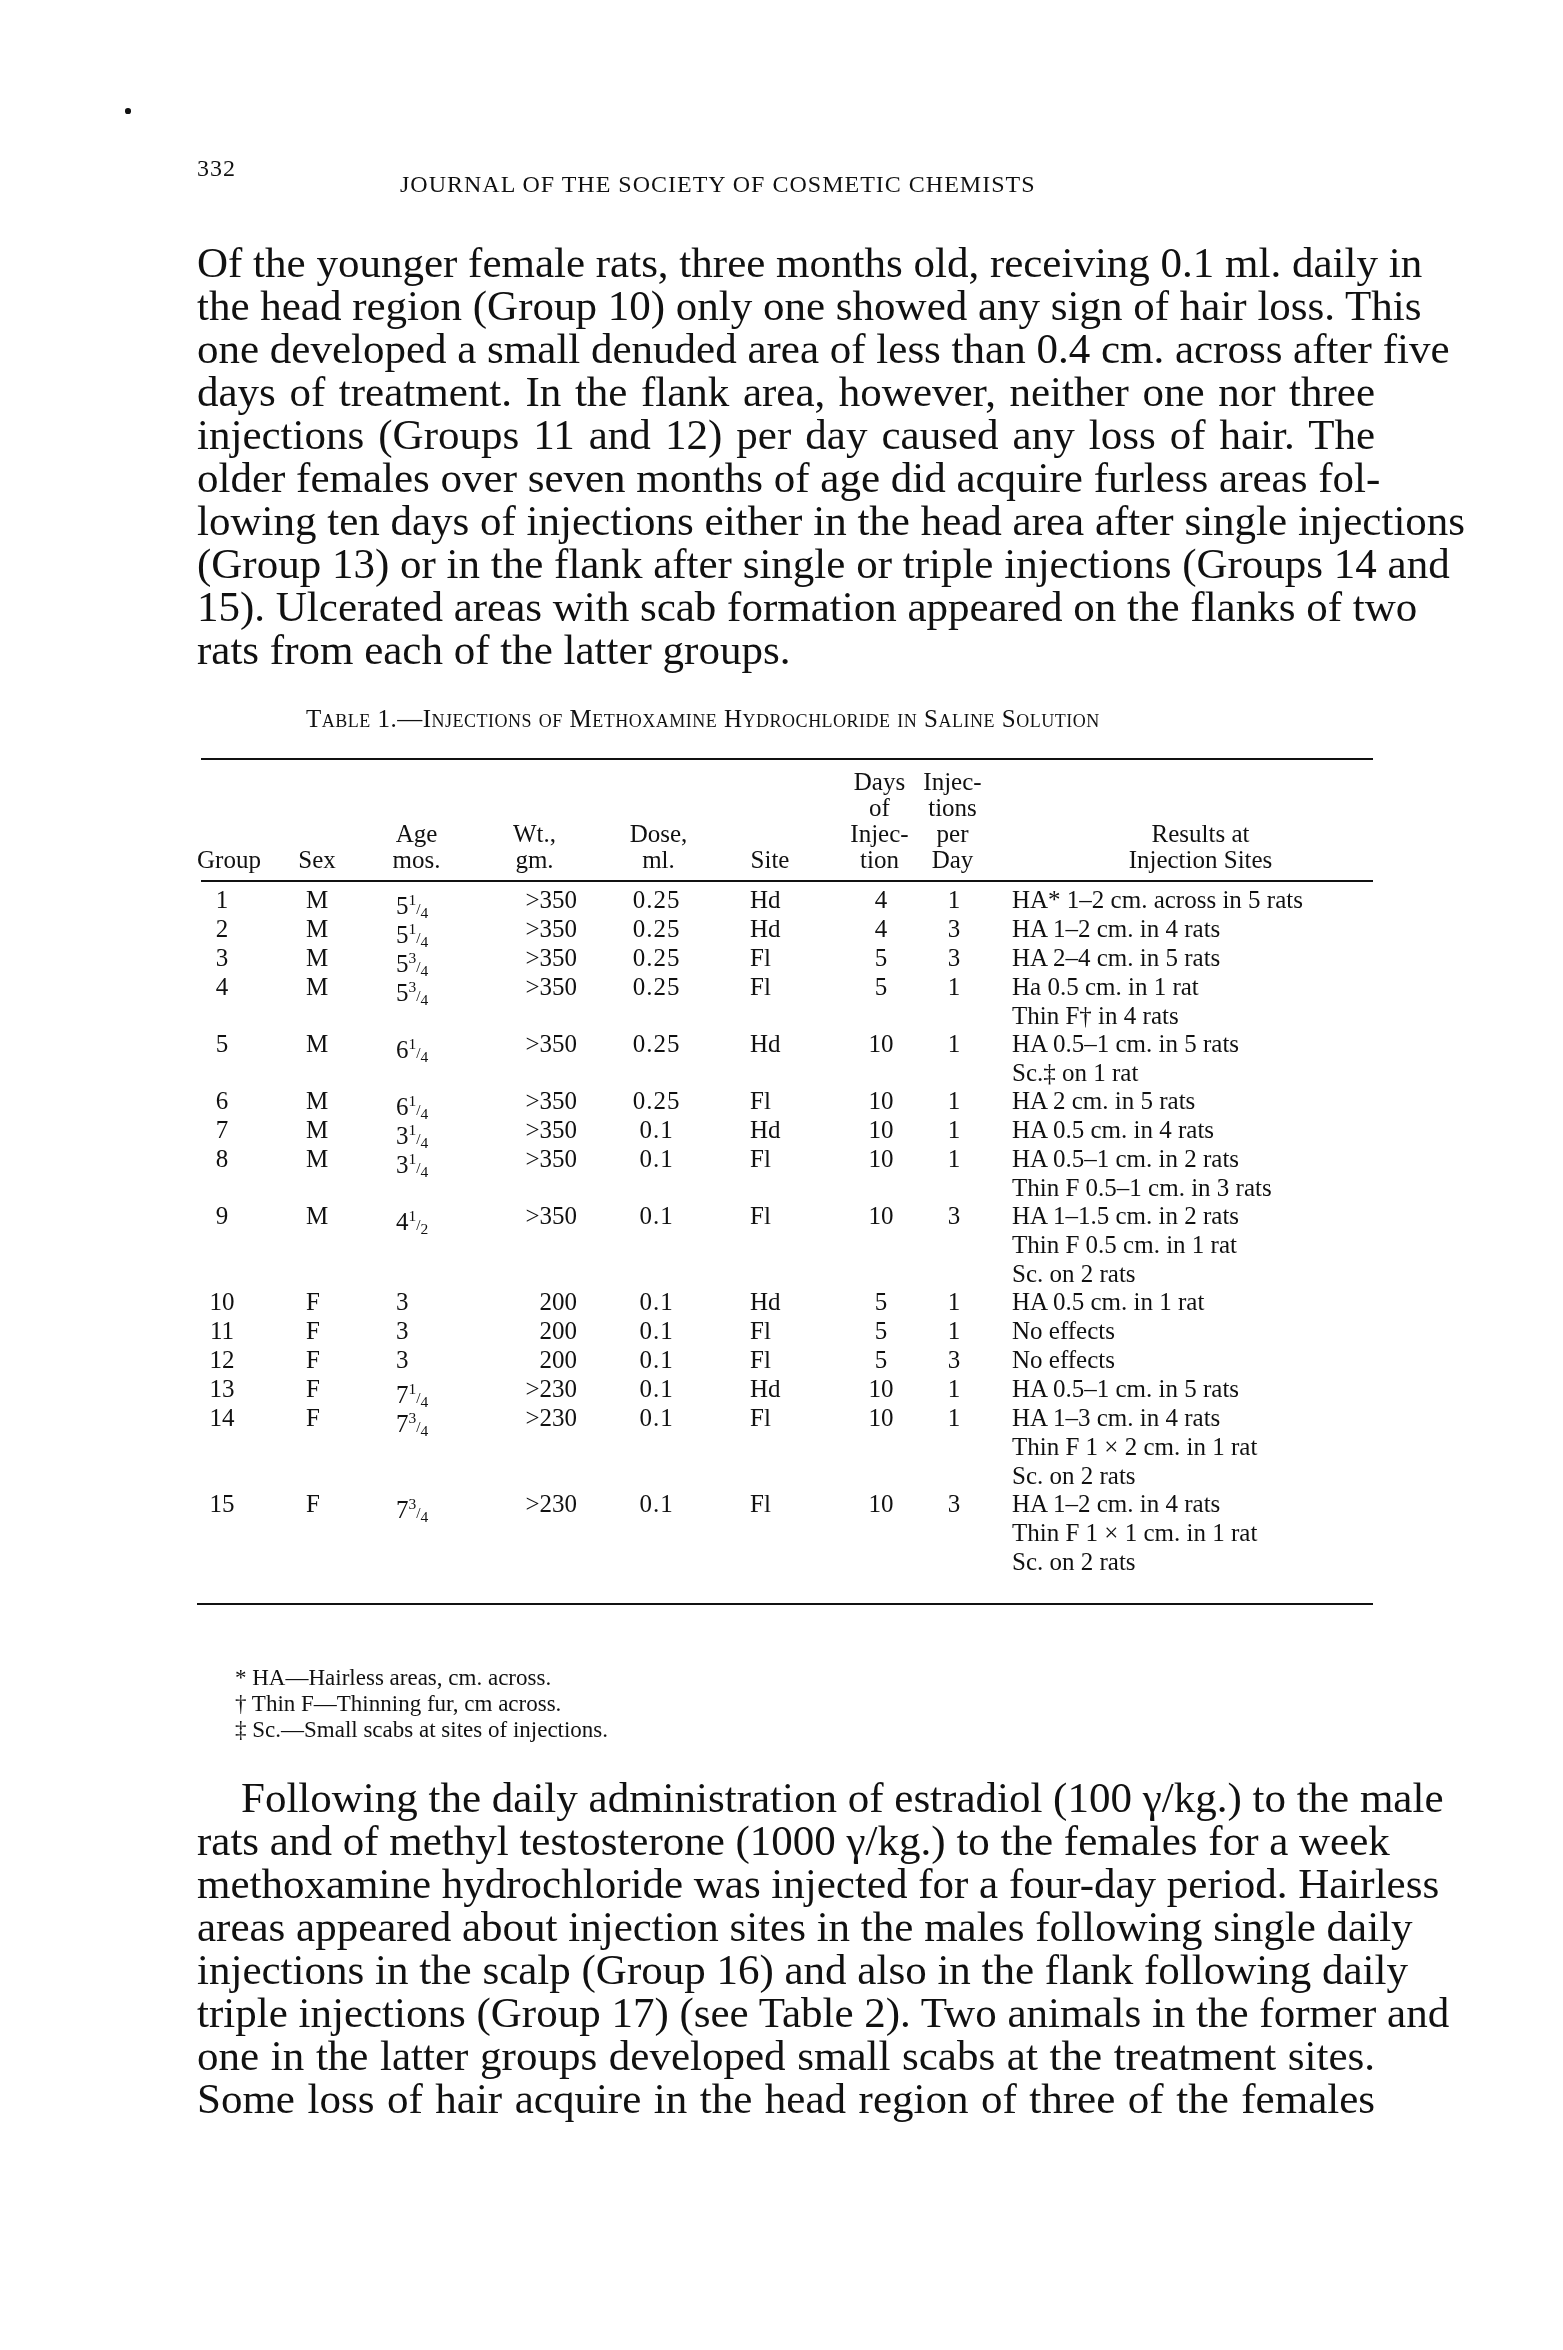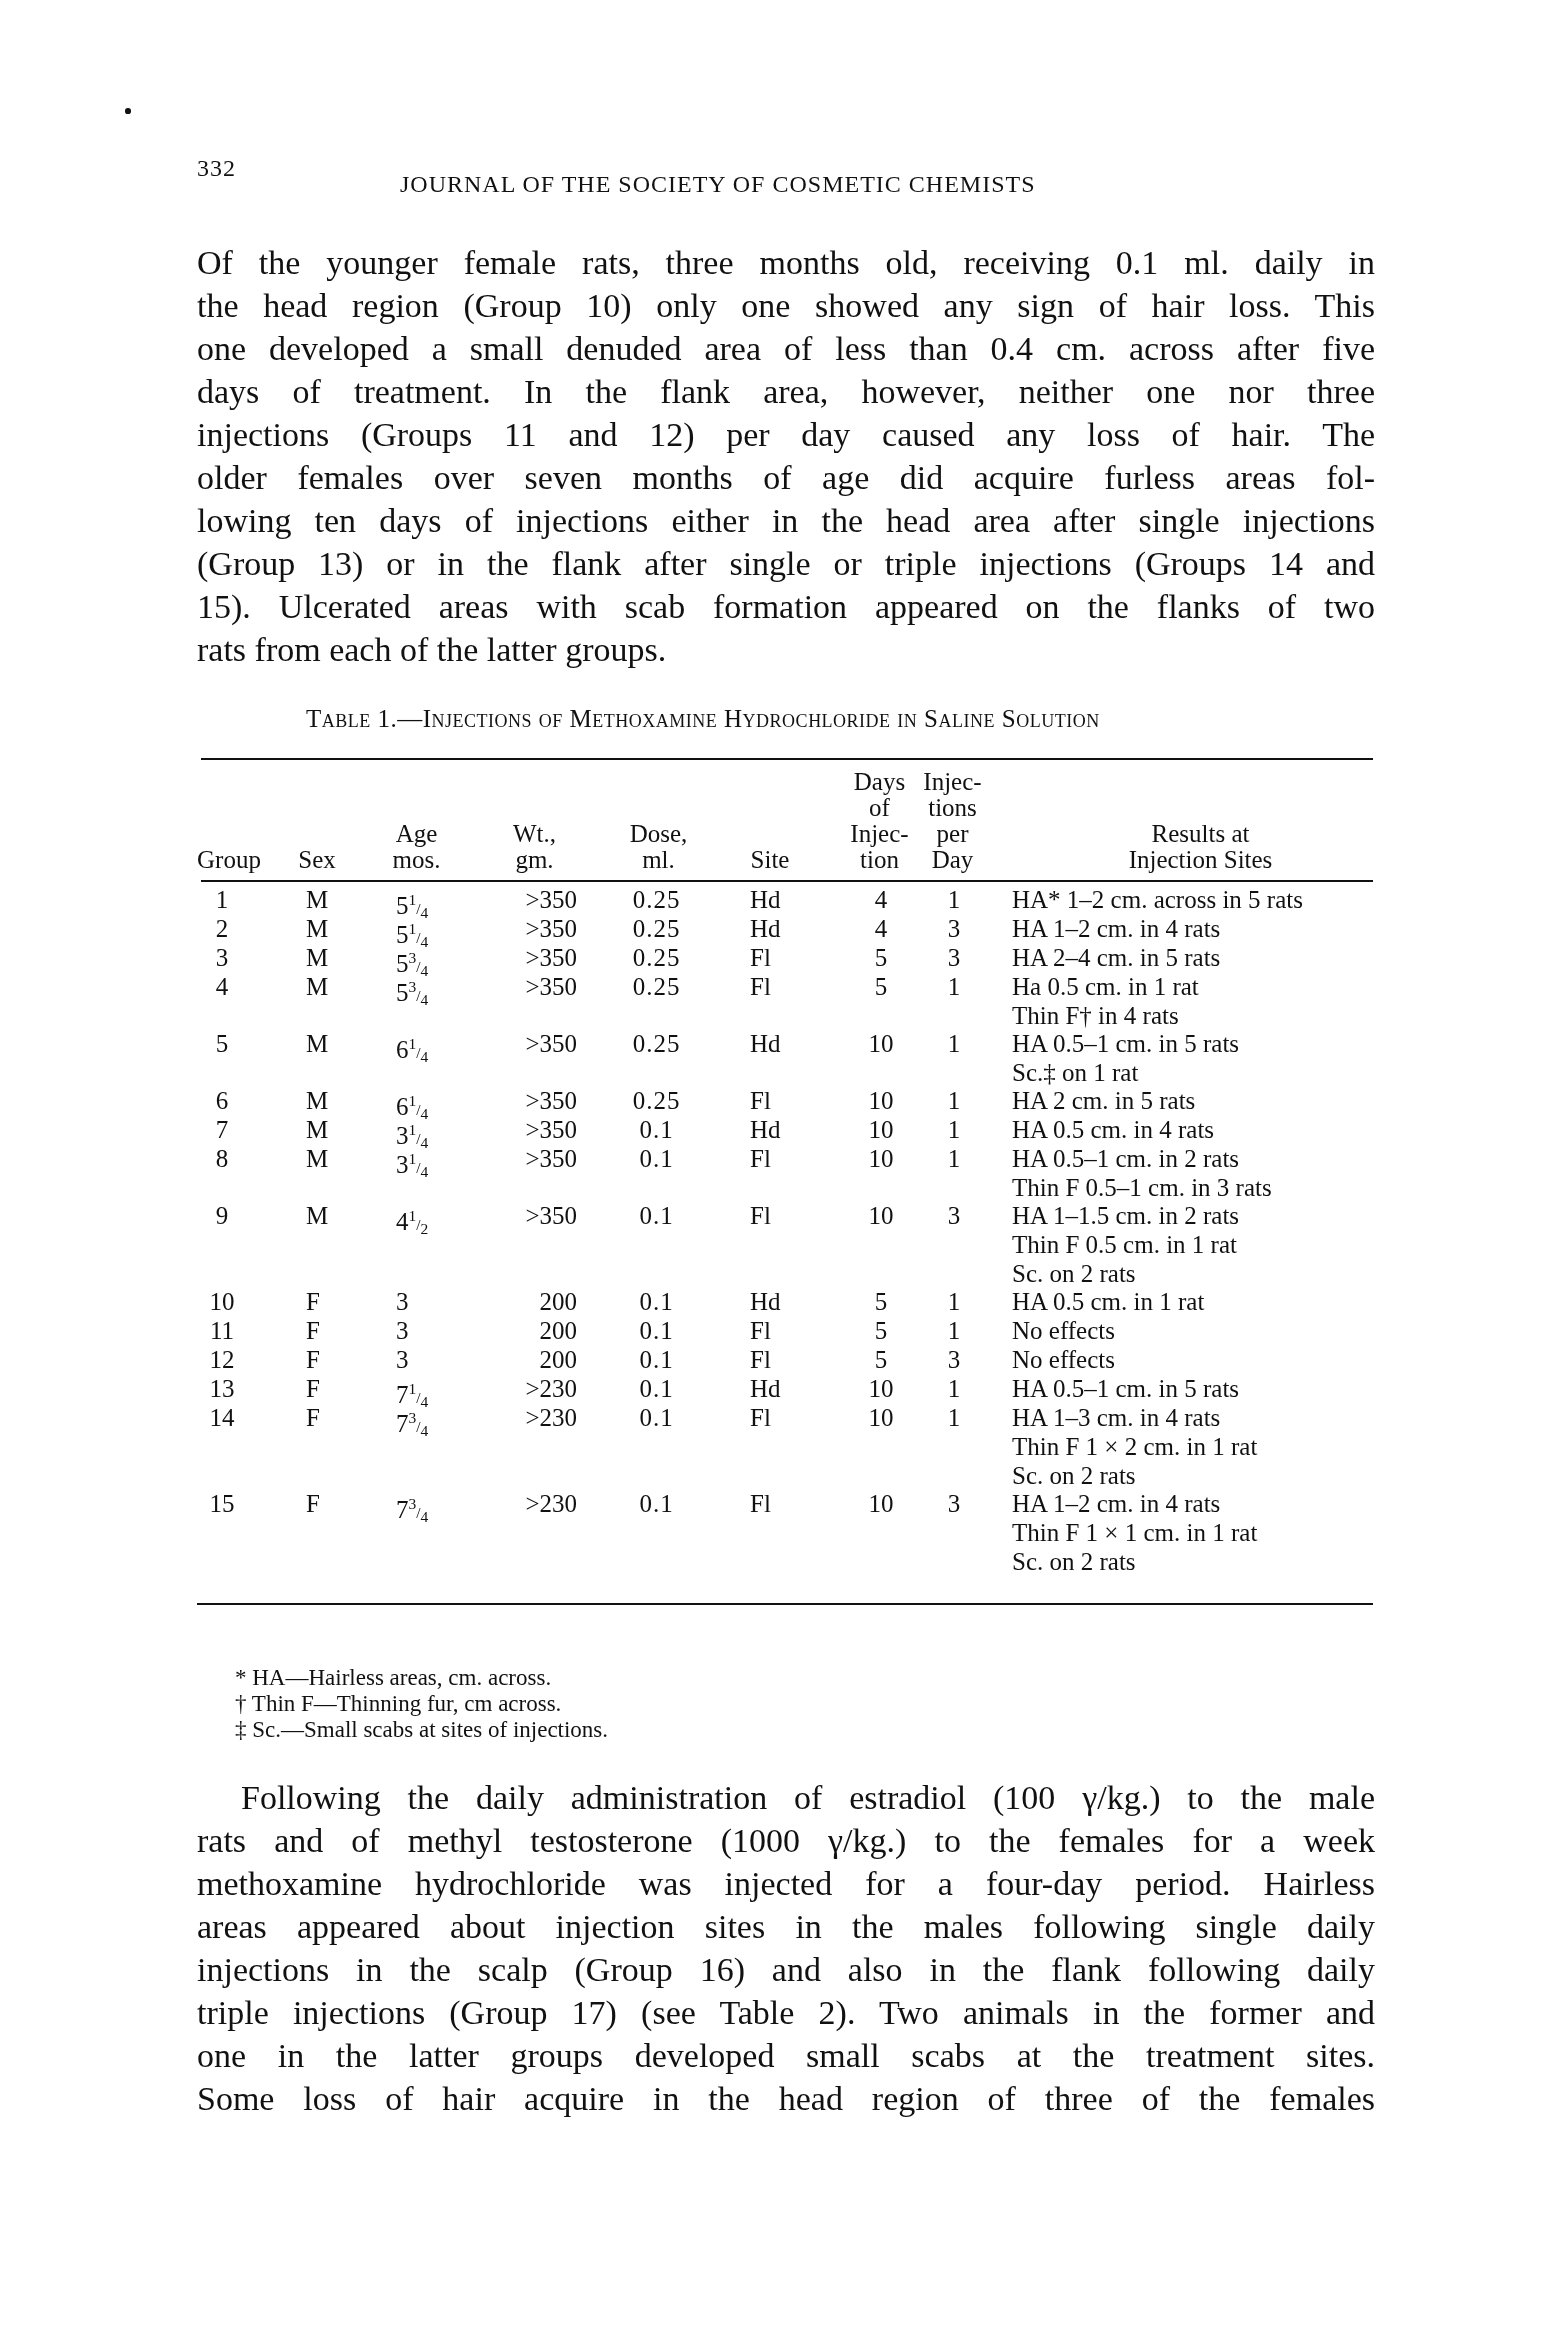"Of the younger female rats," .para { font-size: 34px -> 43px }
